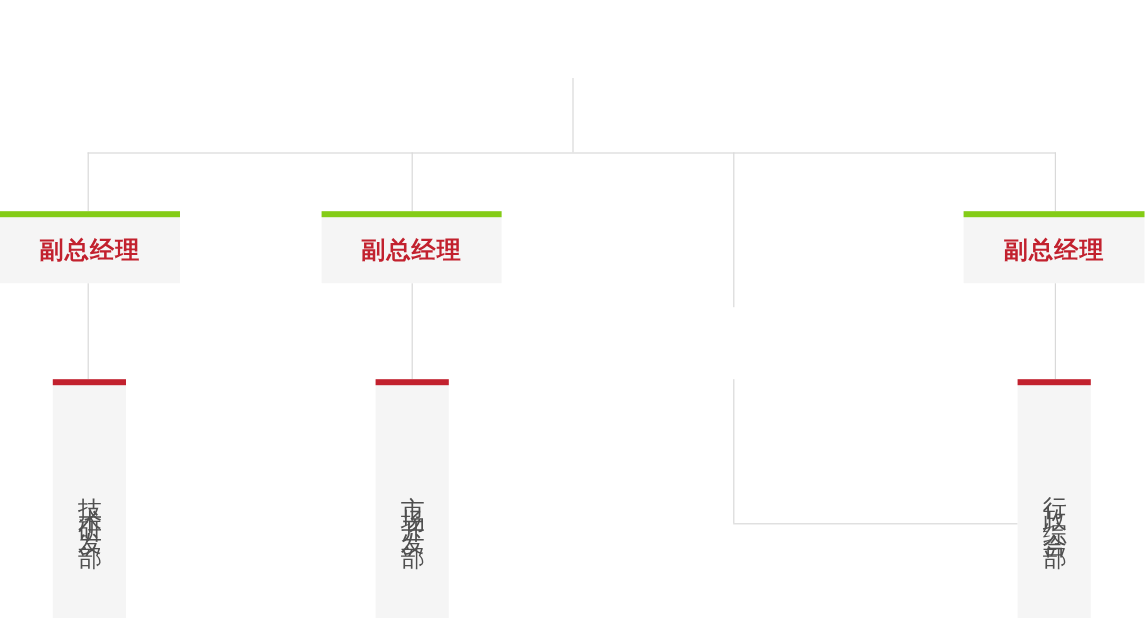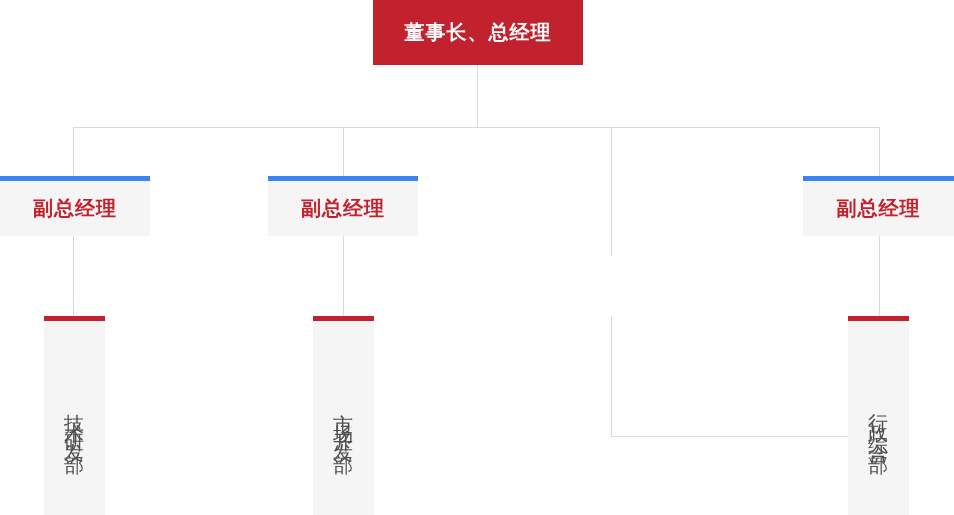"董事长、总经理" div.node-root { html: <div> <span>董事长、总经理</span> </div> -> none }
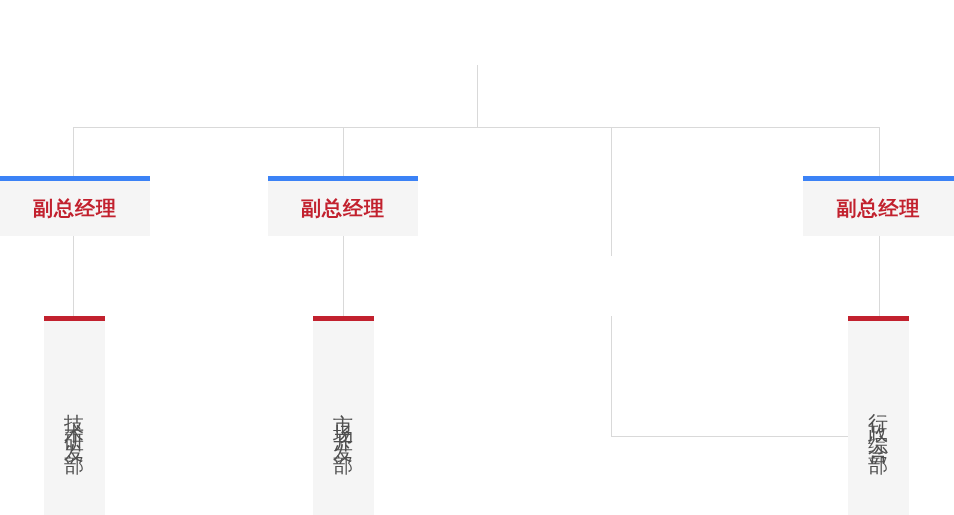"副总经理" .node-l2 { border-top: 5px solid #3b82f6 -> 5px solid #84cc16 }
